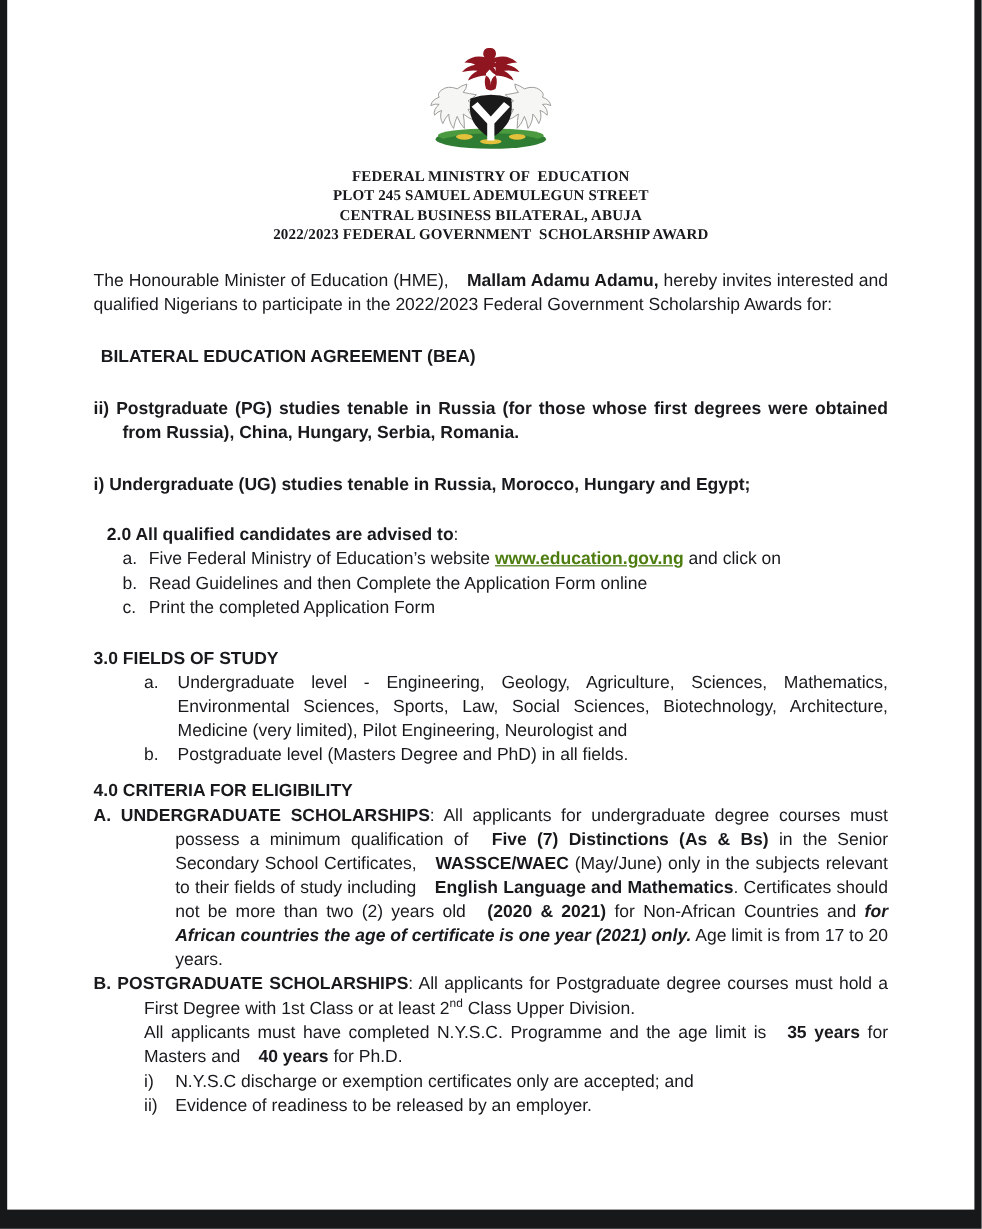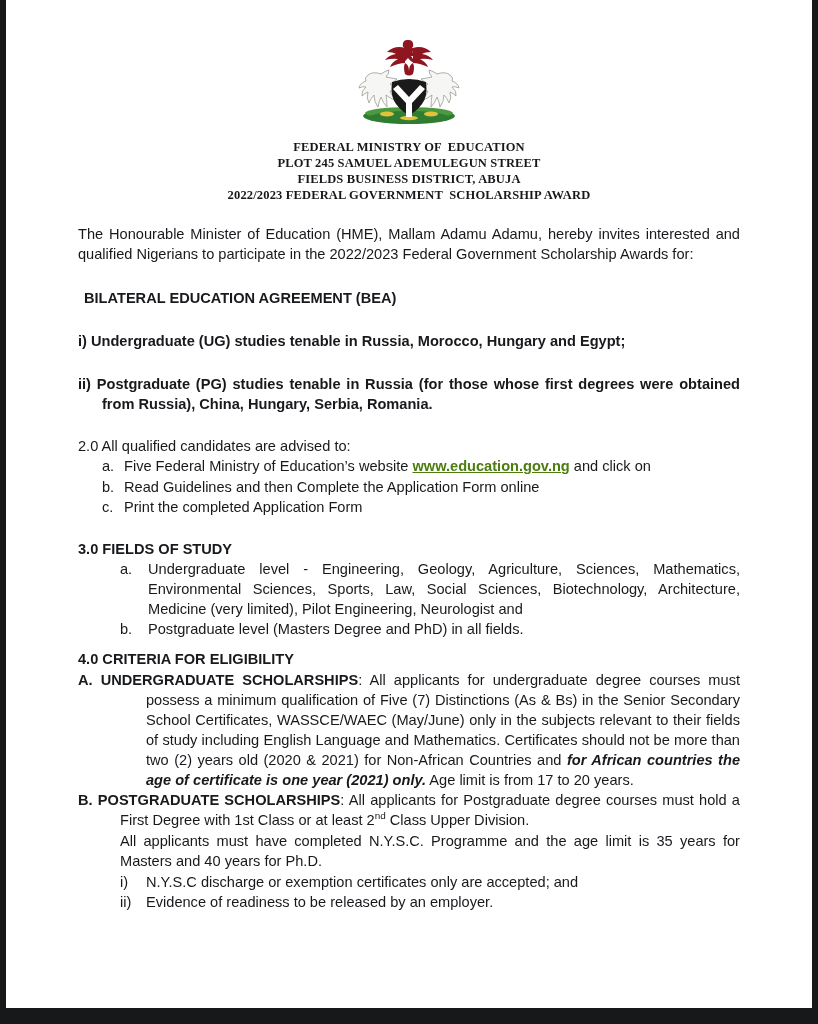"FIELDS BUSINESS DISTRICT, ABUJA" div { text: FIELDS BUSINESS DISTRICT -> CENTRAL BUSINESS BILATERAL }
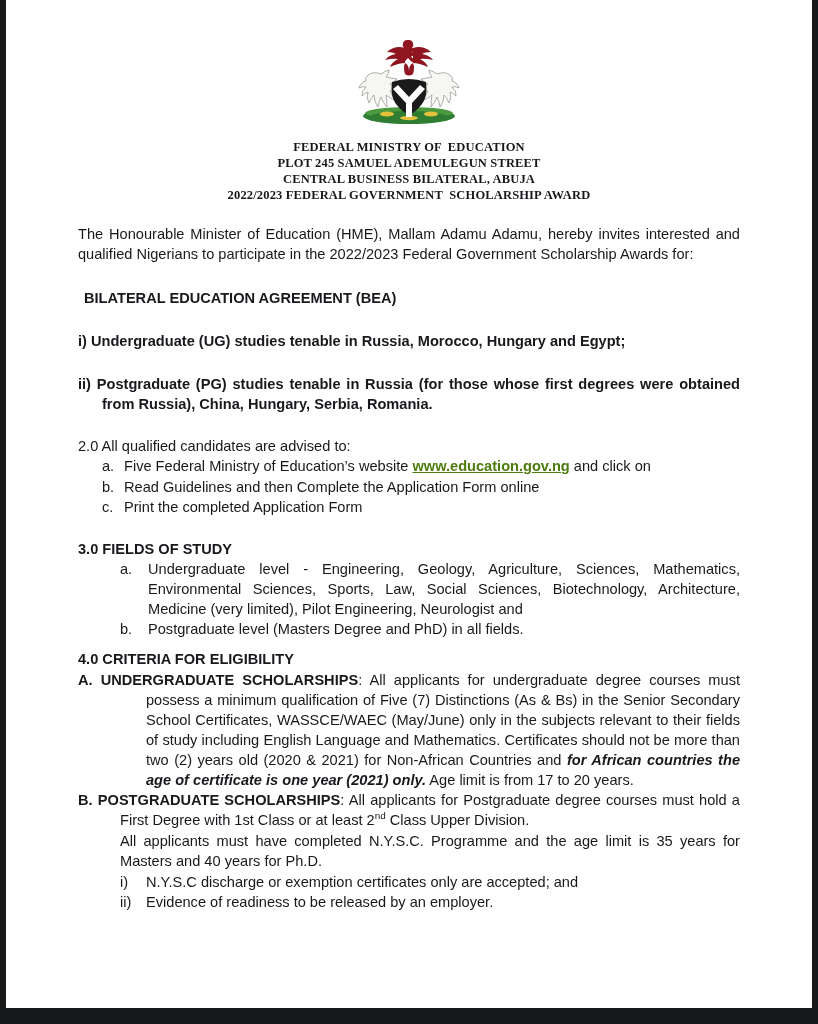"Mallam Adamu Adamu," b, .b { font-weight: normal -> bold; margin-left: none -> 11px }
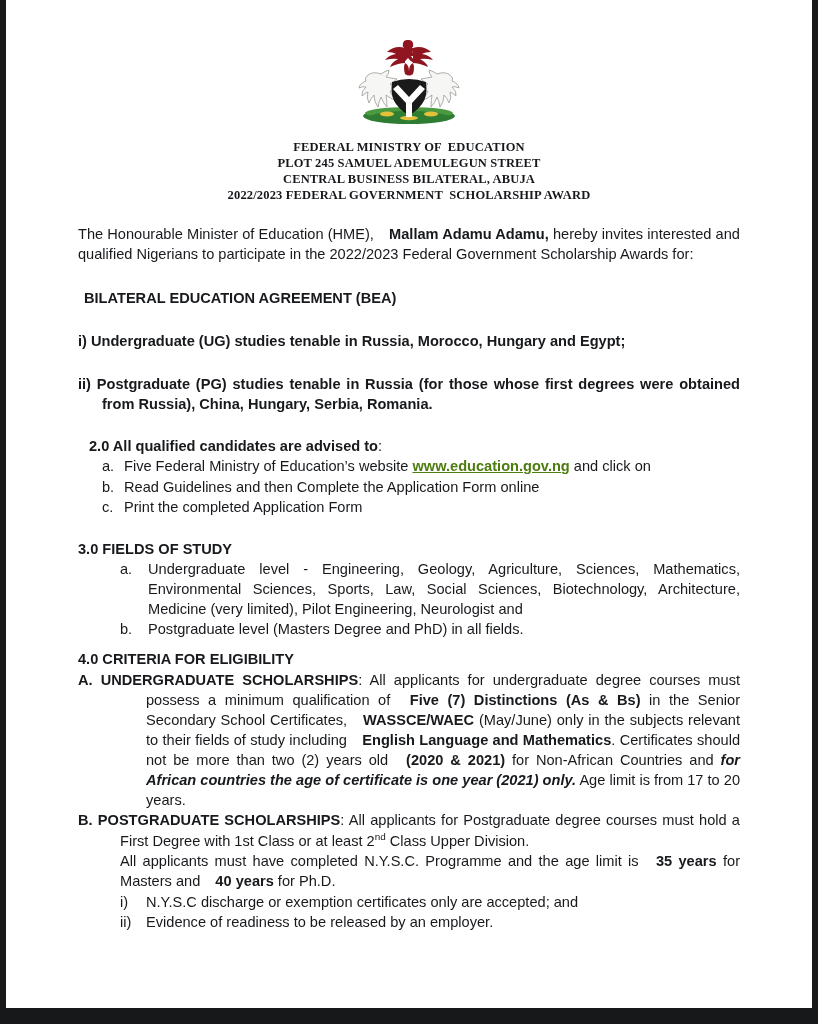"i) Undergraduate (UG) studies tenable" p.heading { order: before "ii) Postgraduate (PG) studies tenable" -> after "ii) Postgraduate (PG) studies tenable" }
